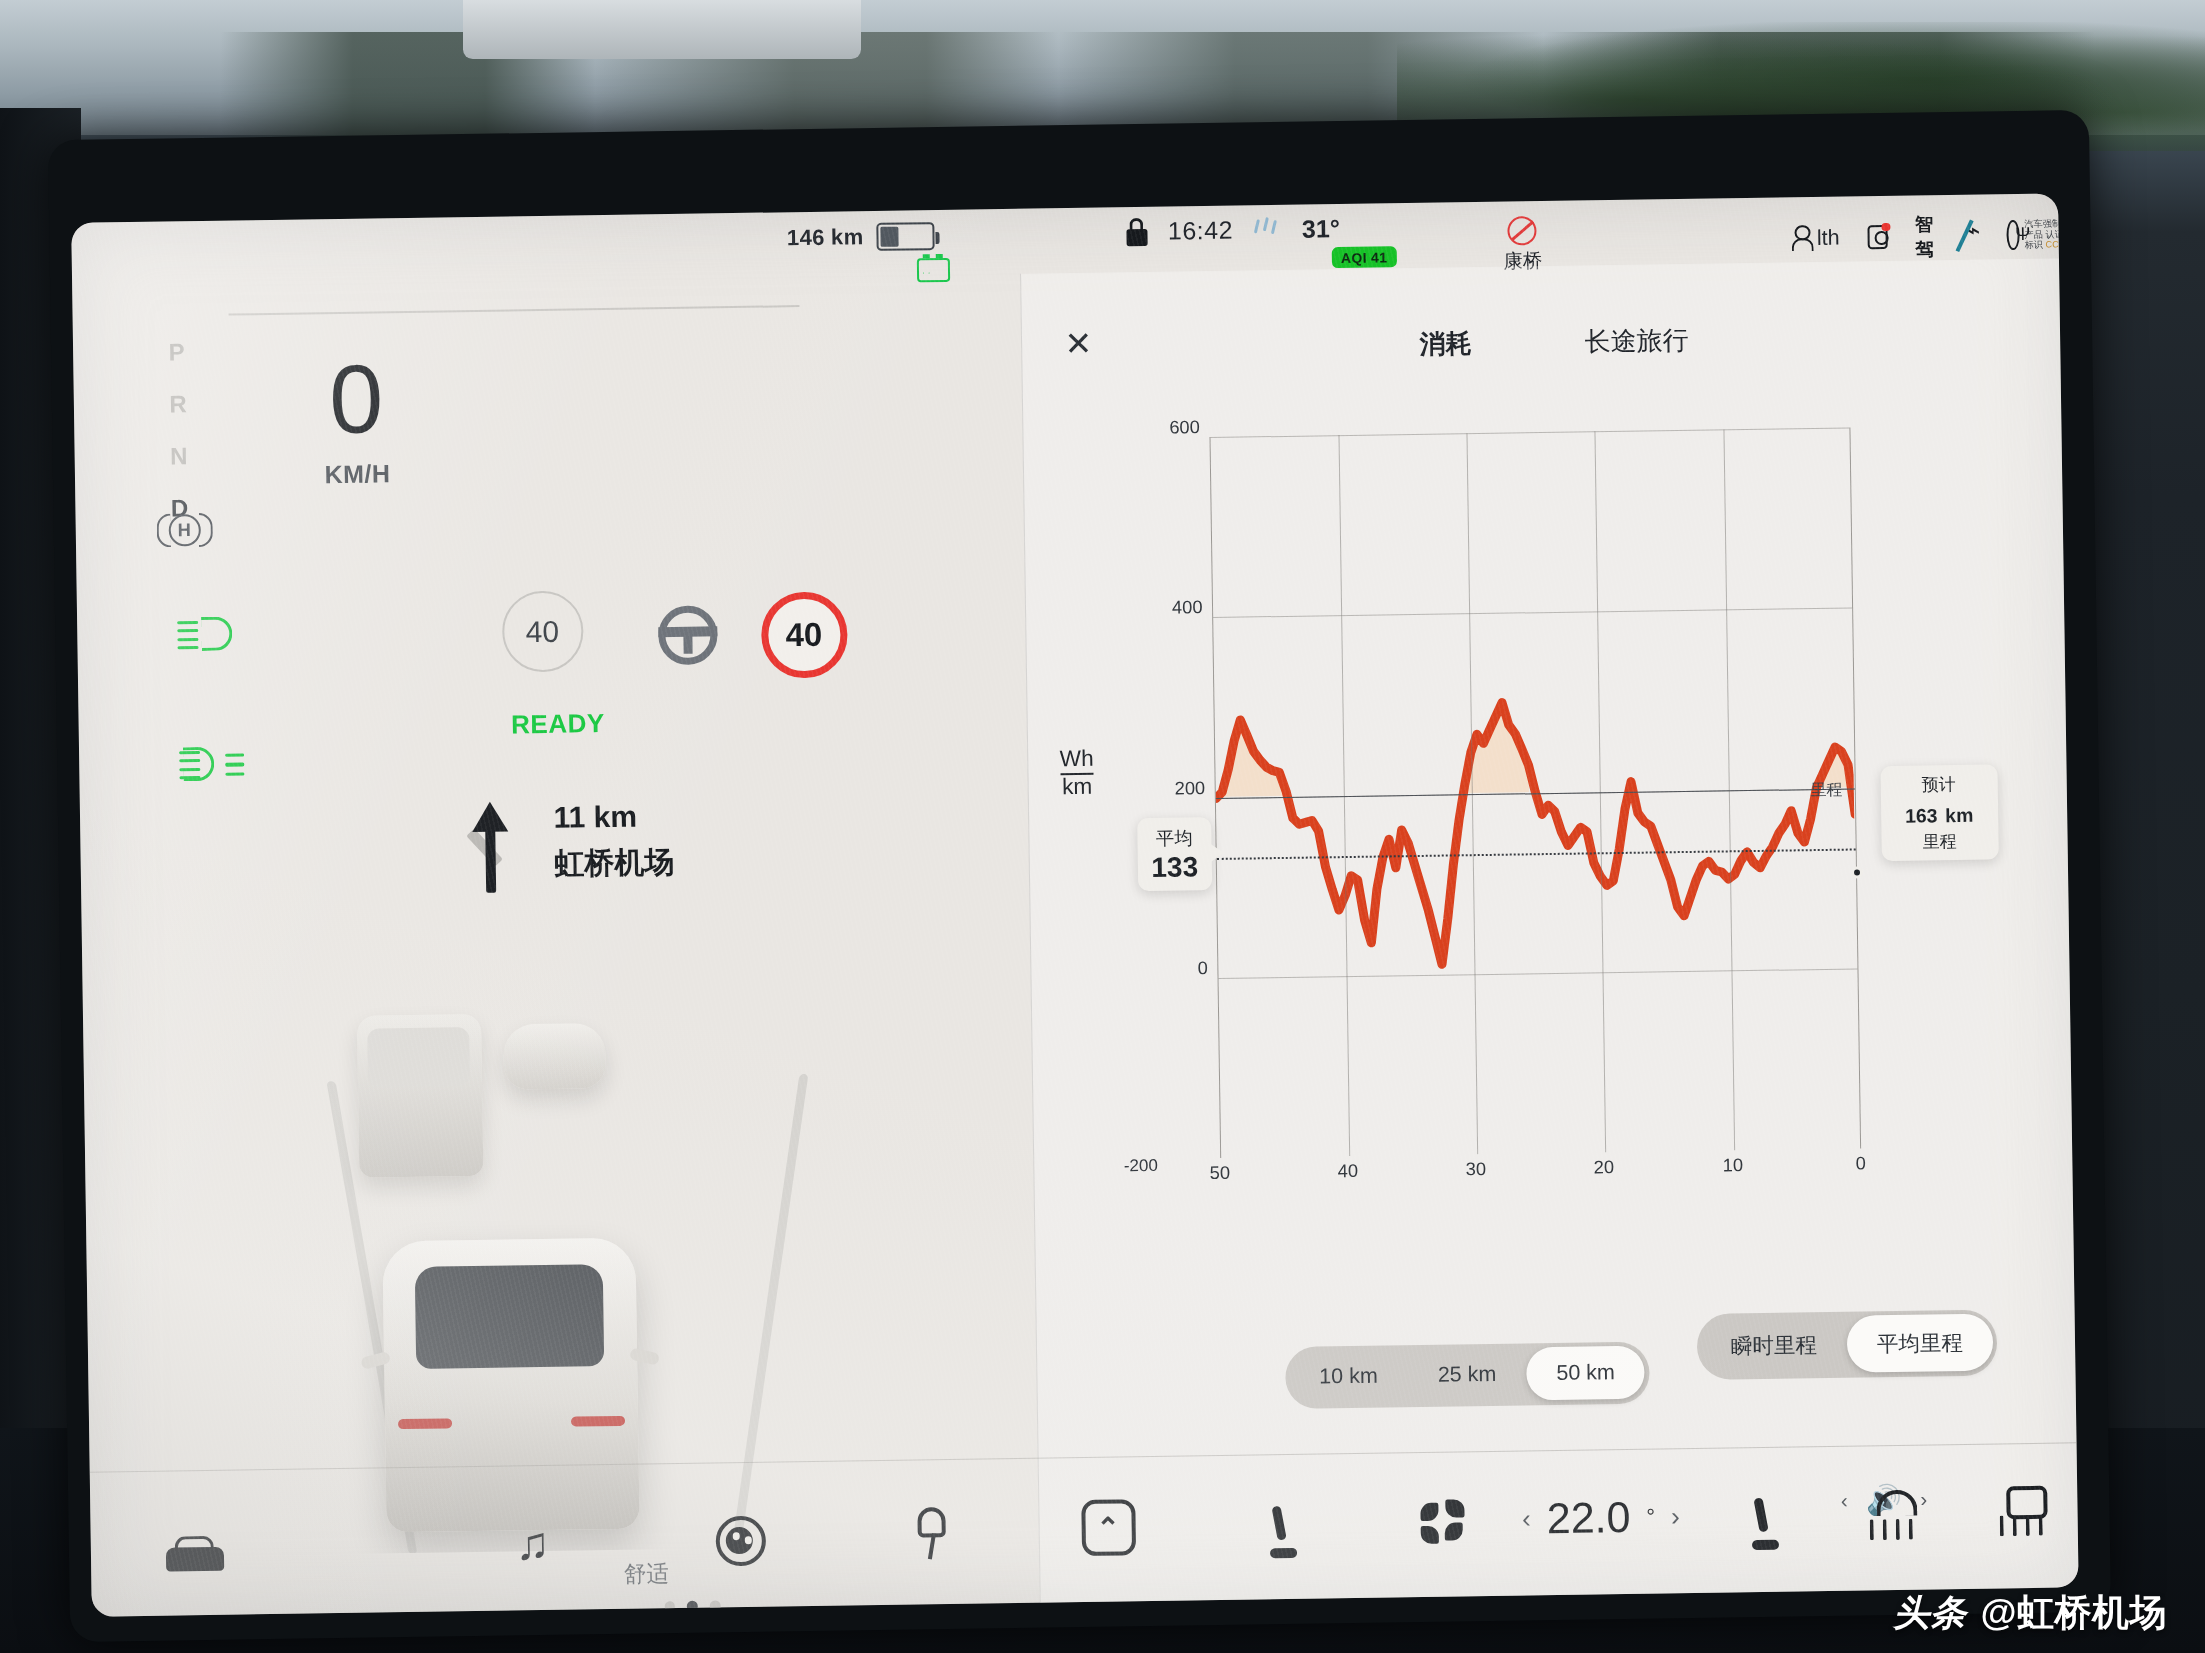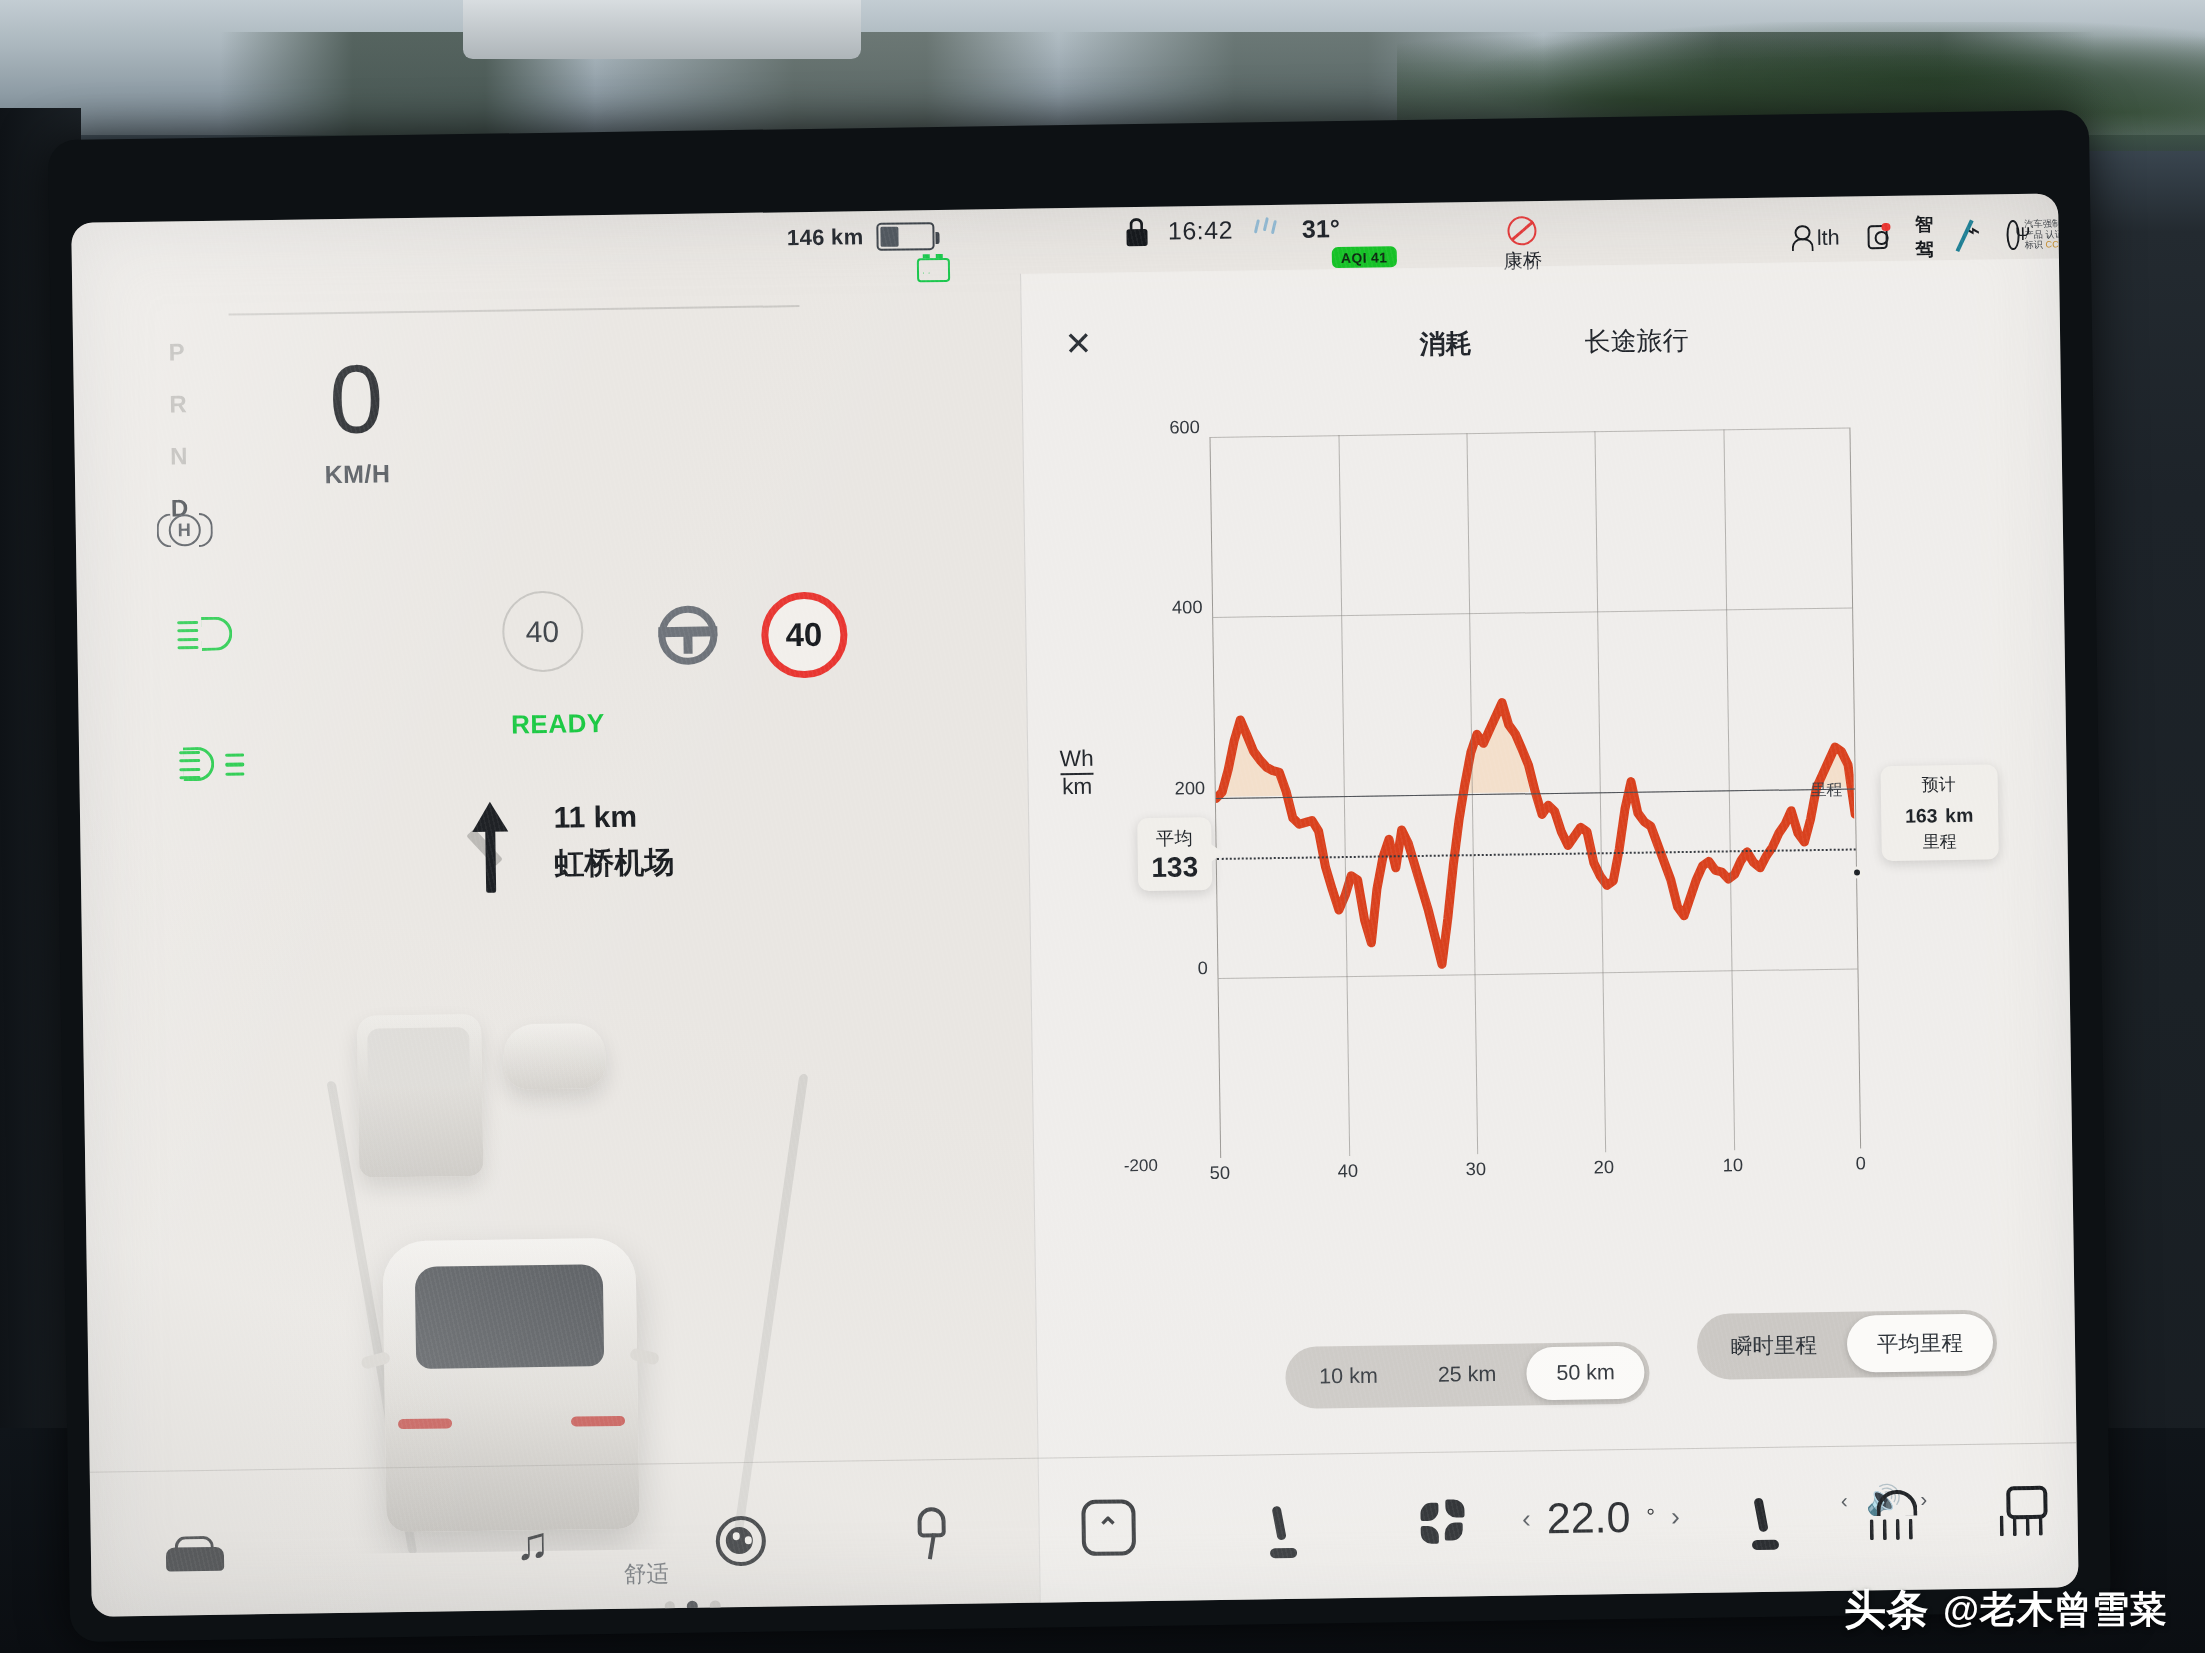"头条" #watermark .wm-logo { font-size: 42px -> 36px; font-style: none -> italic }
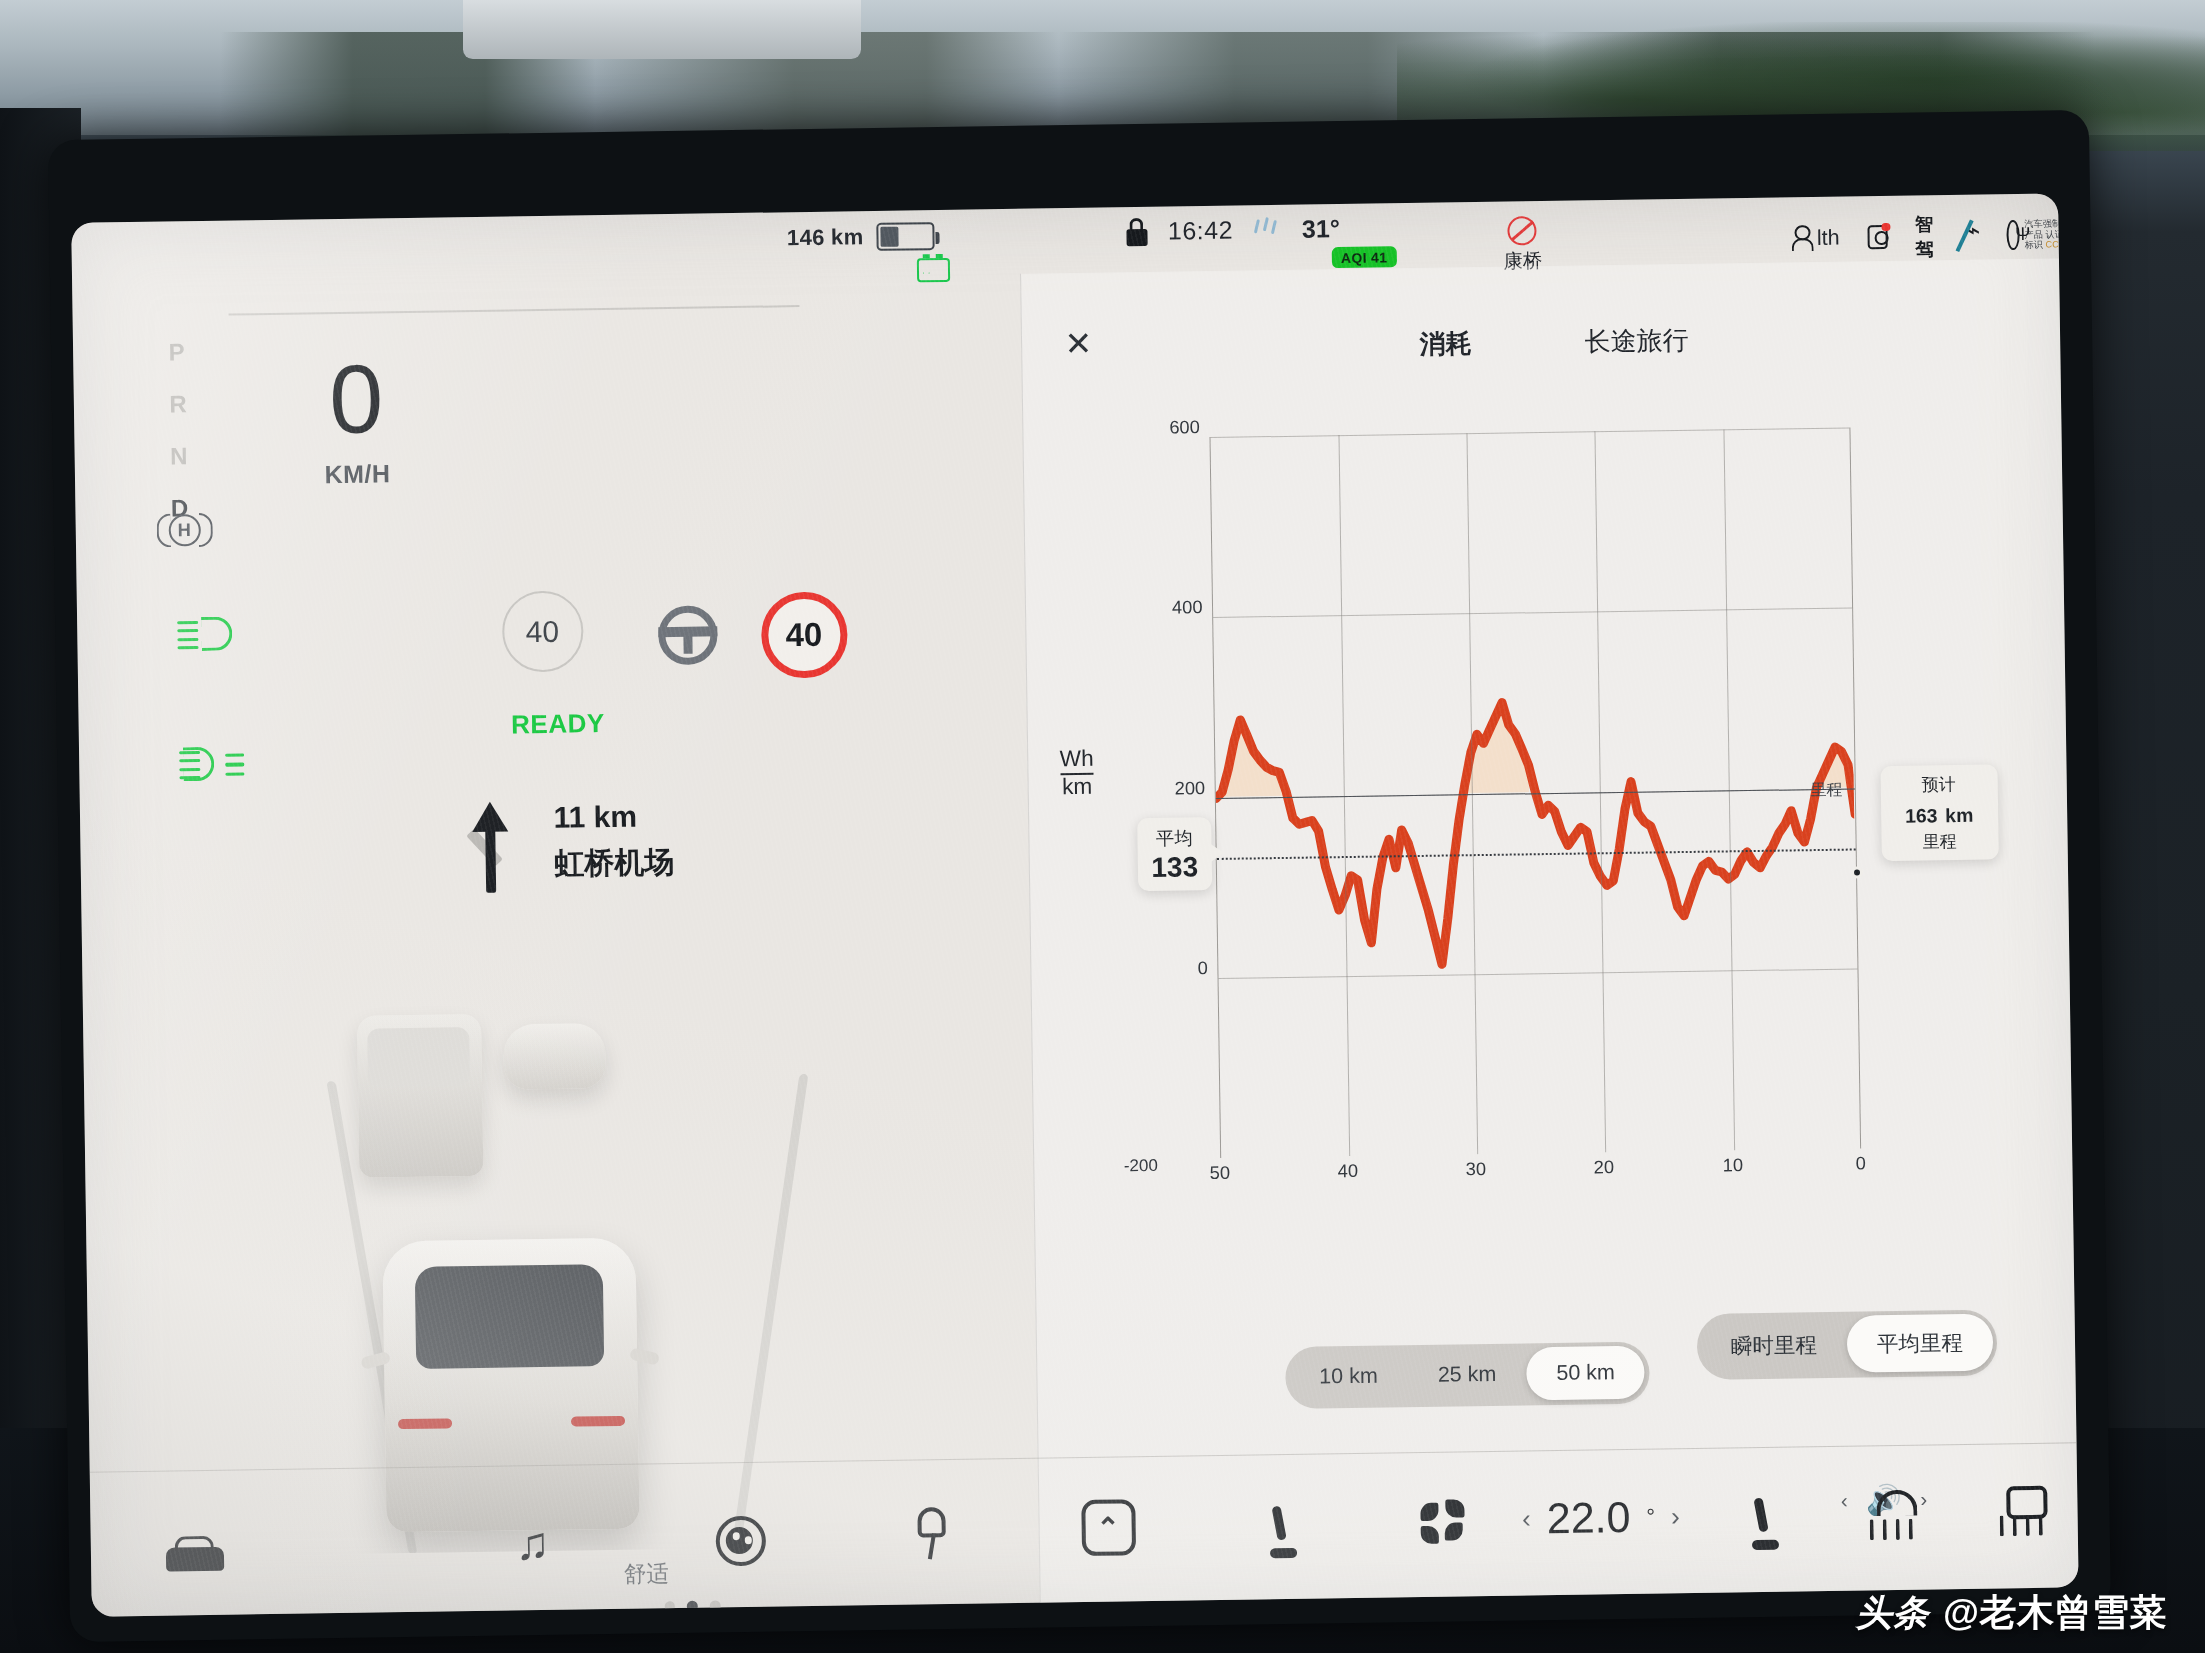"@老木曾雪菜" span { text: @老木曾雪菜 -> @虹桥机场 }
